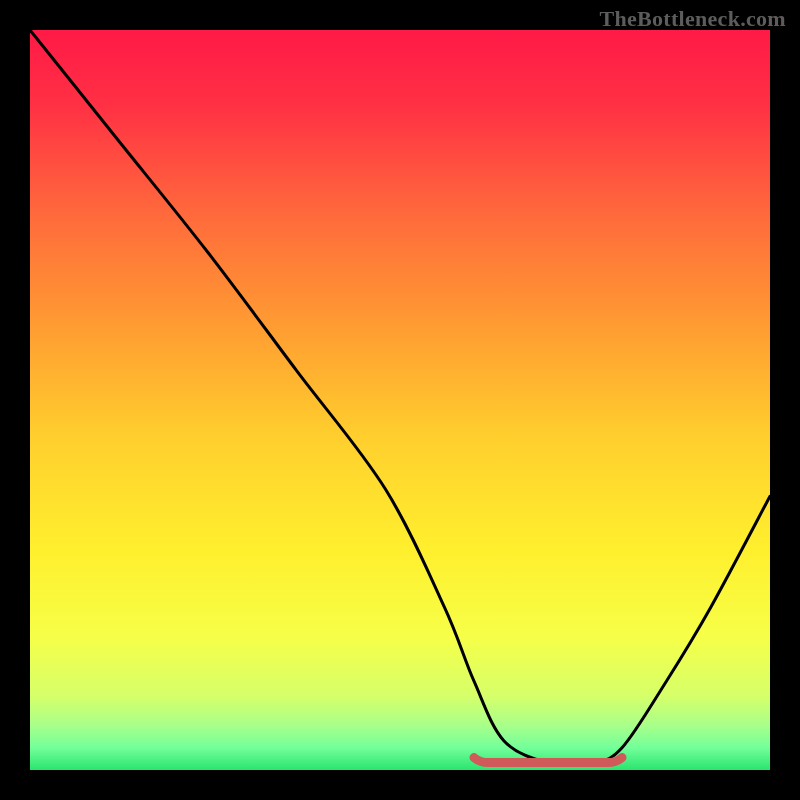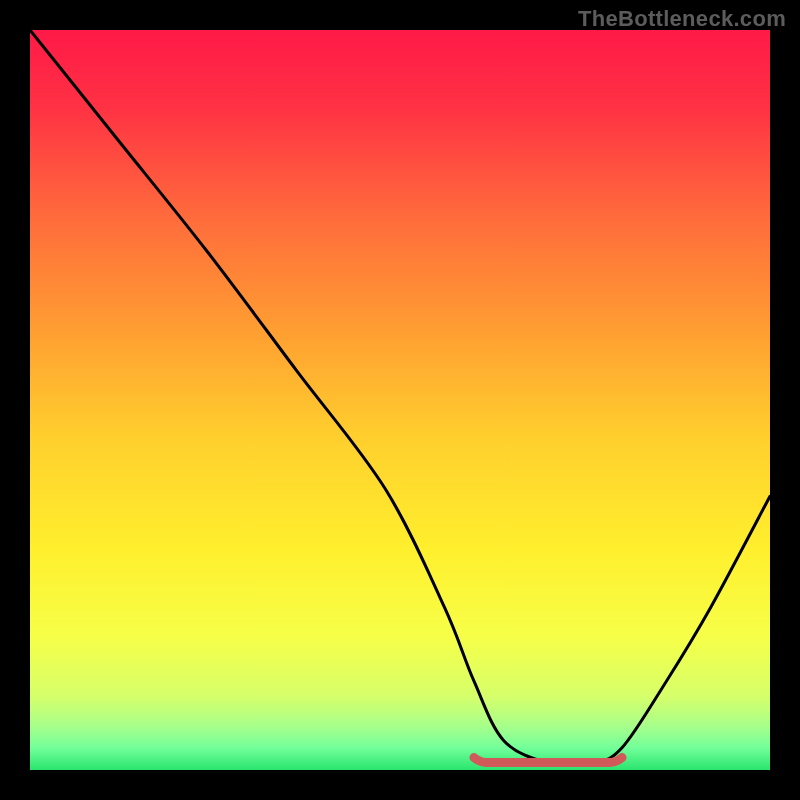"TheBottleneck.com" .watermark { font-family: Liberation Sans, sans-serif -> Liberation Serif, serif }
